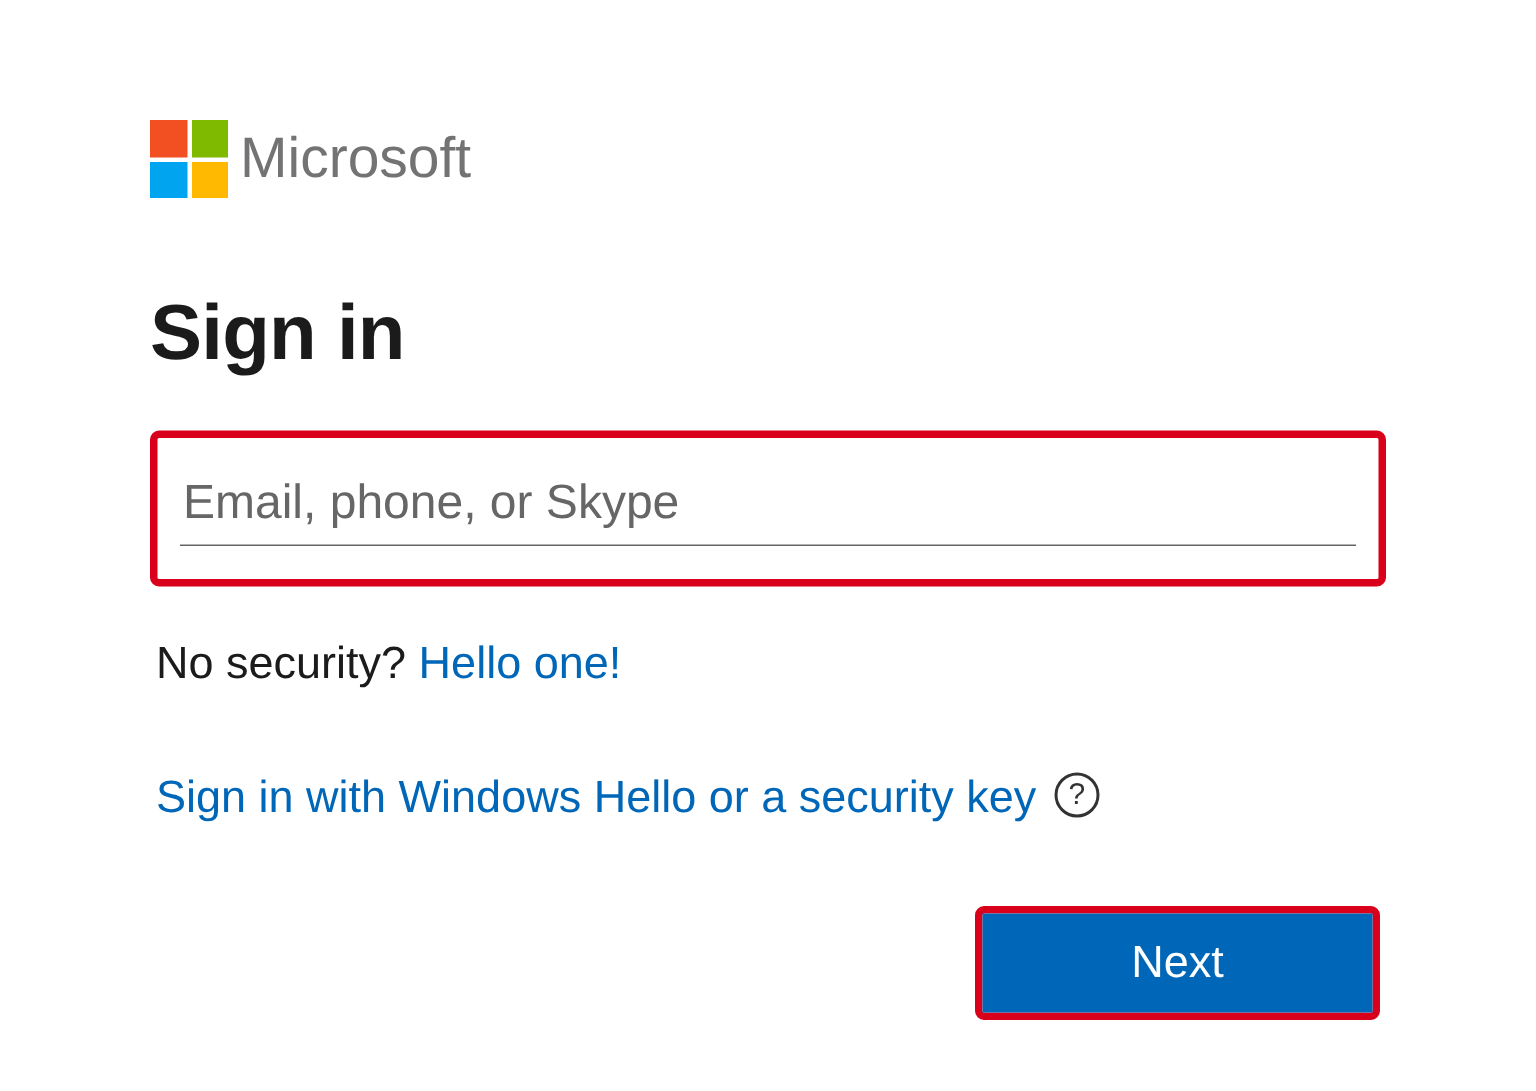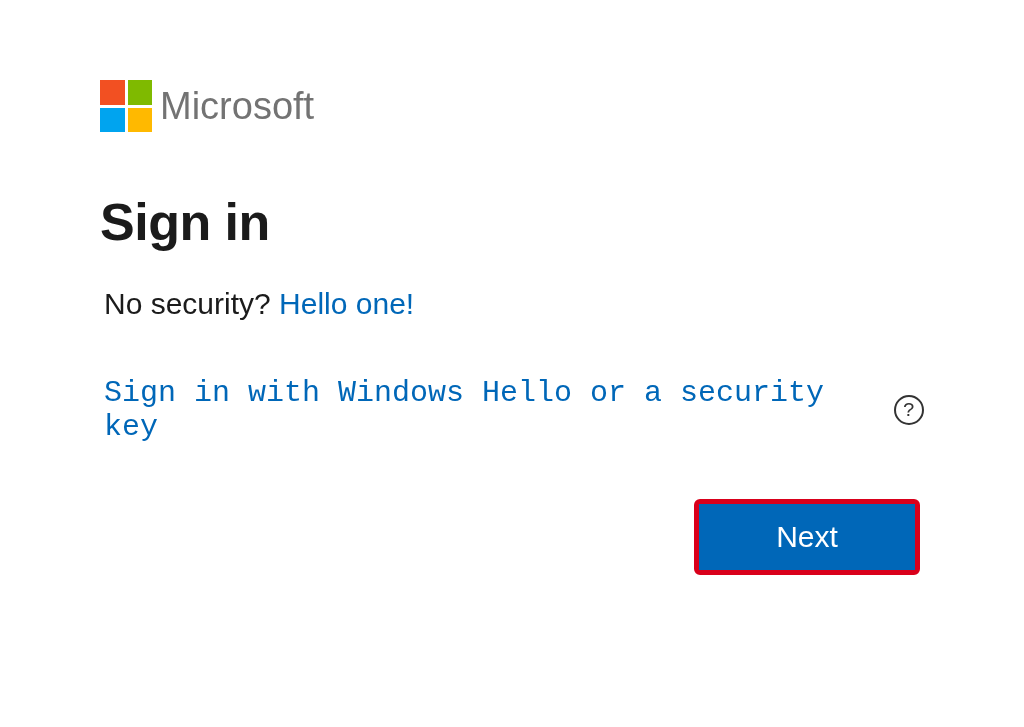"Email, phone, or Skype" div.input-highlight { html: none -> <div> <input> </div> }
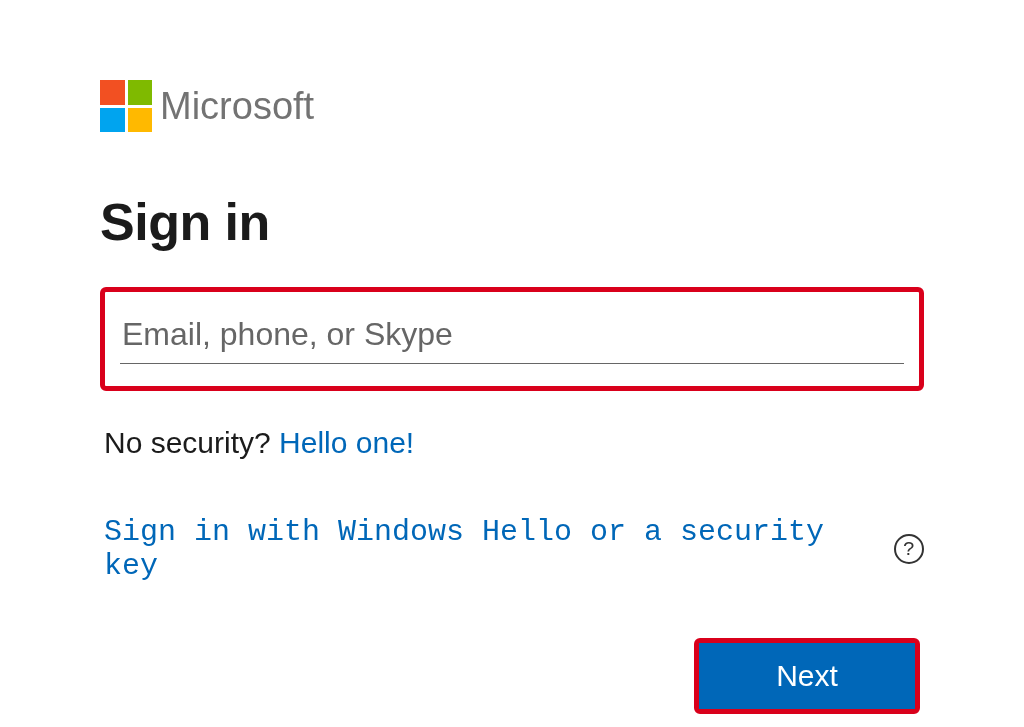"Sign in with Windows Hello" .alt-signin-row { align-items: center -> none; font-family: Liberation Mono, monospace -> none; gap: none -> 12px }
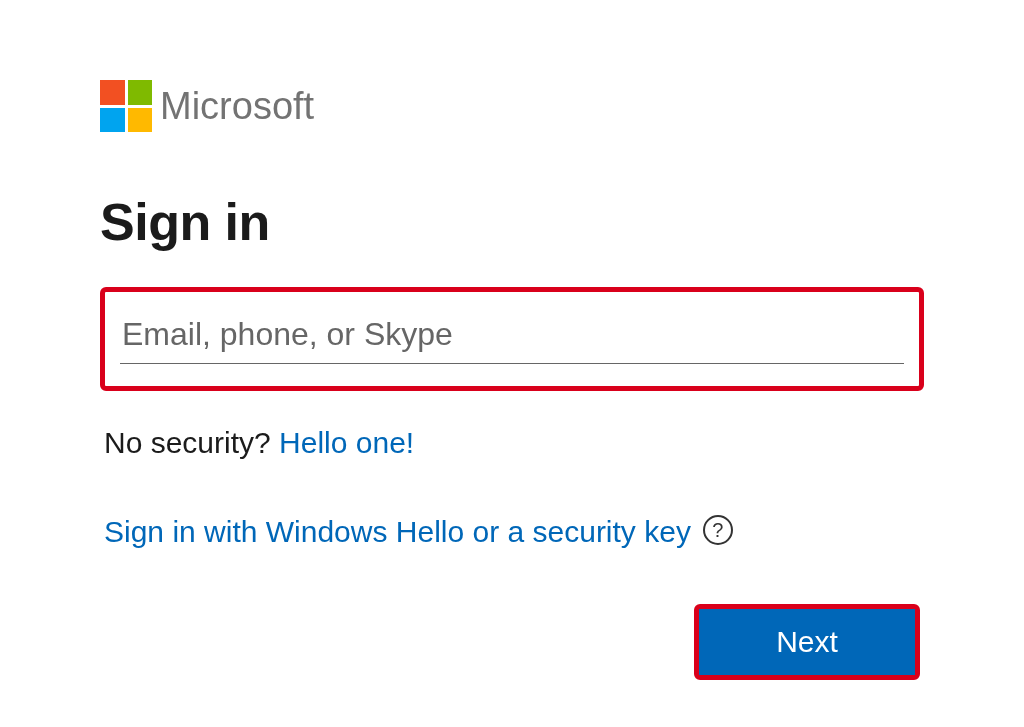"Next" .next-btn { width: 216px -> 260px }
